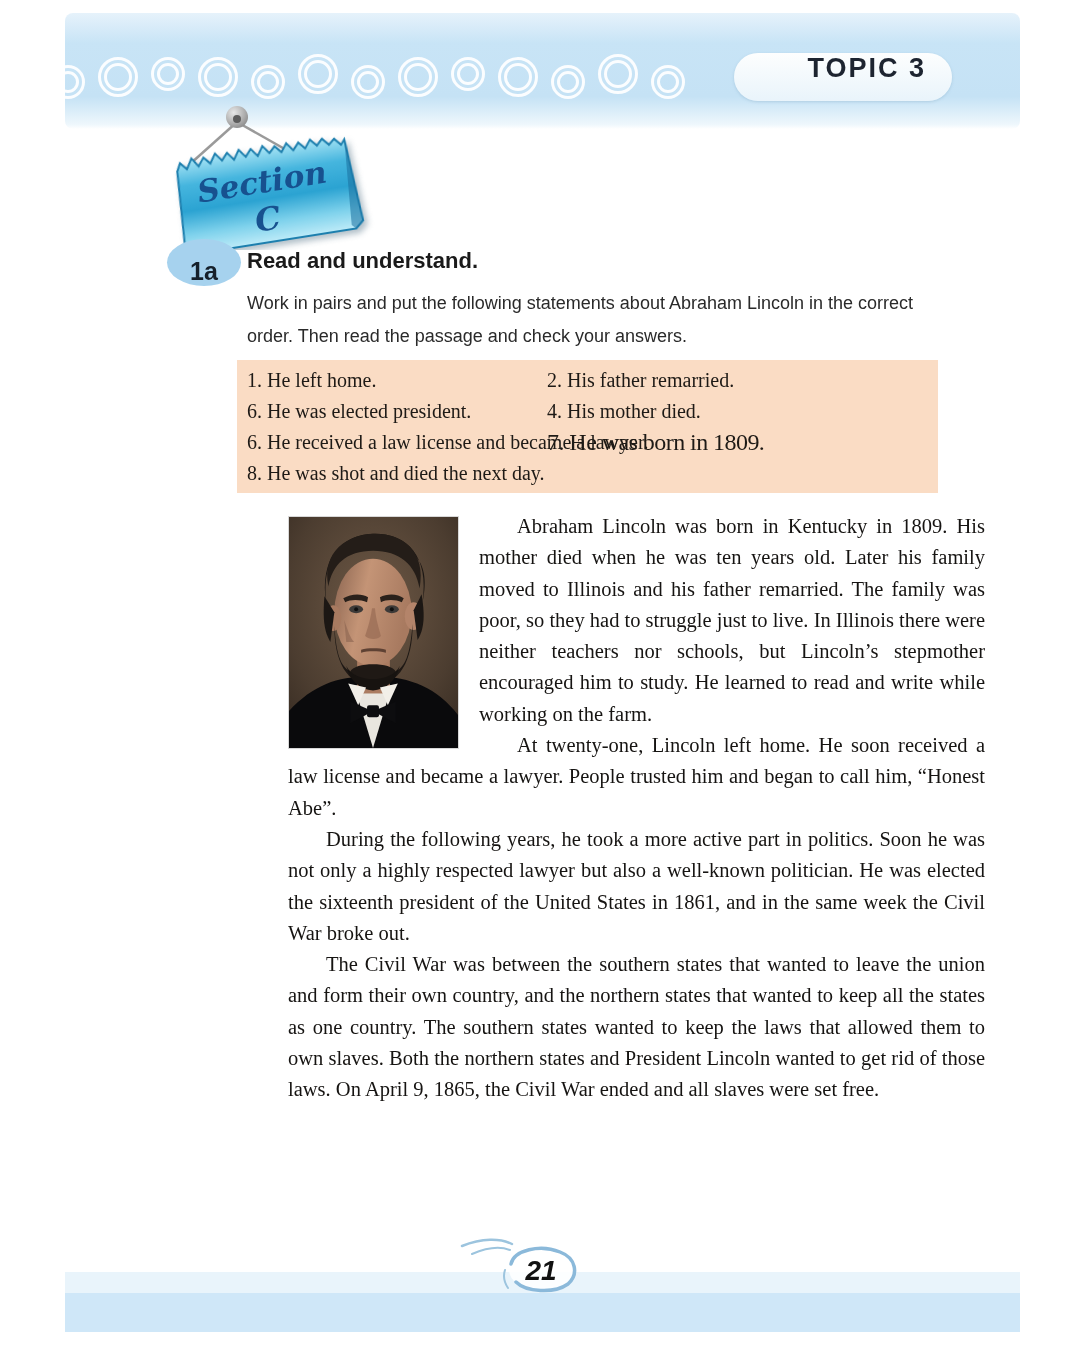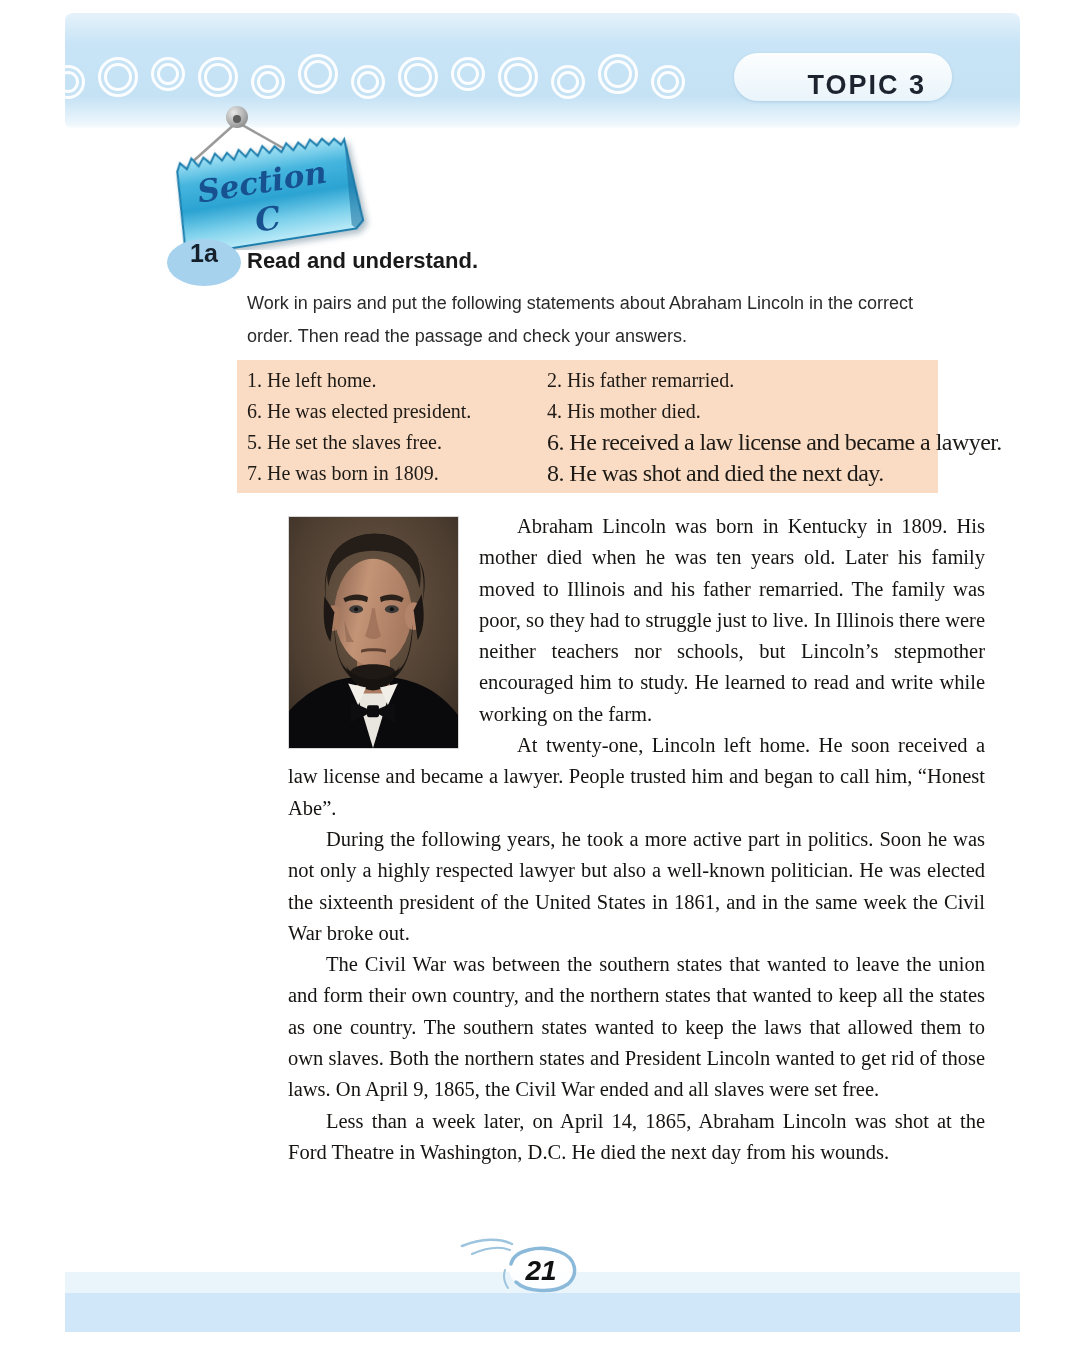"TOPIC 3" .topic-pill { align-items: flex-end -> flex-start }
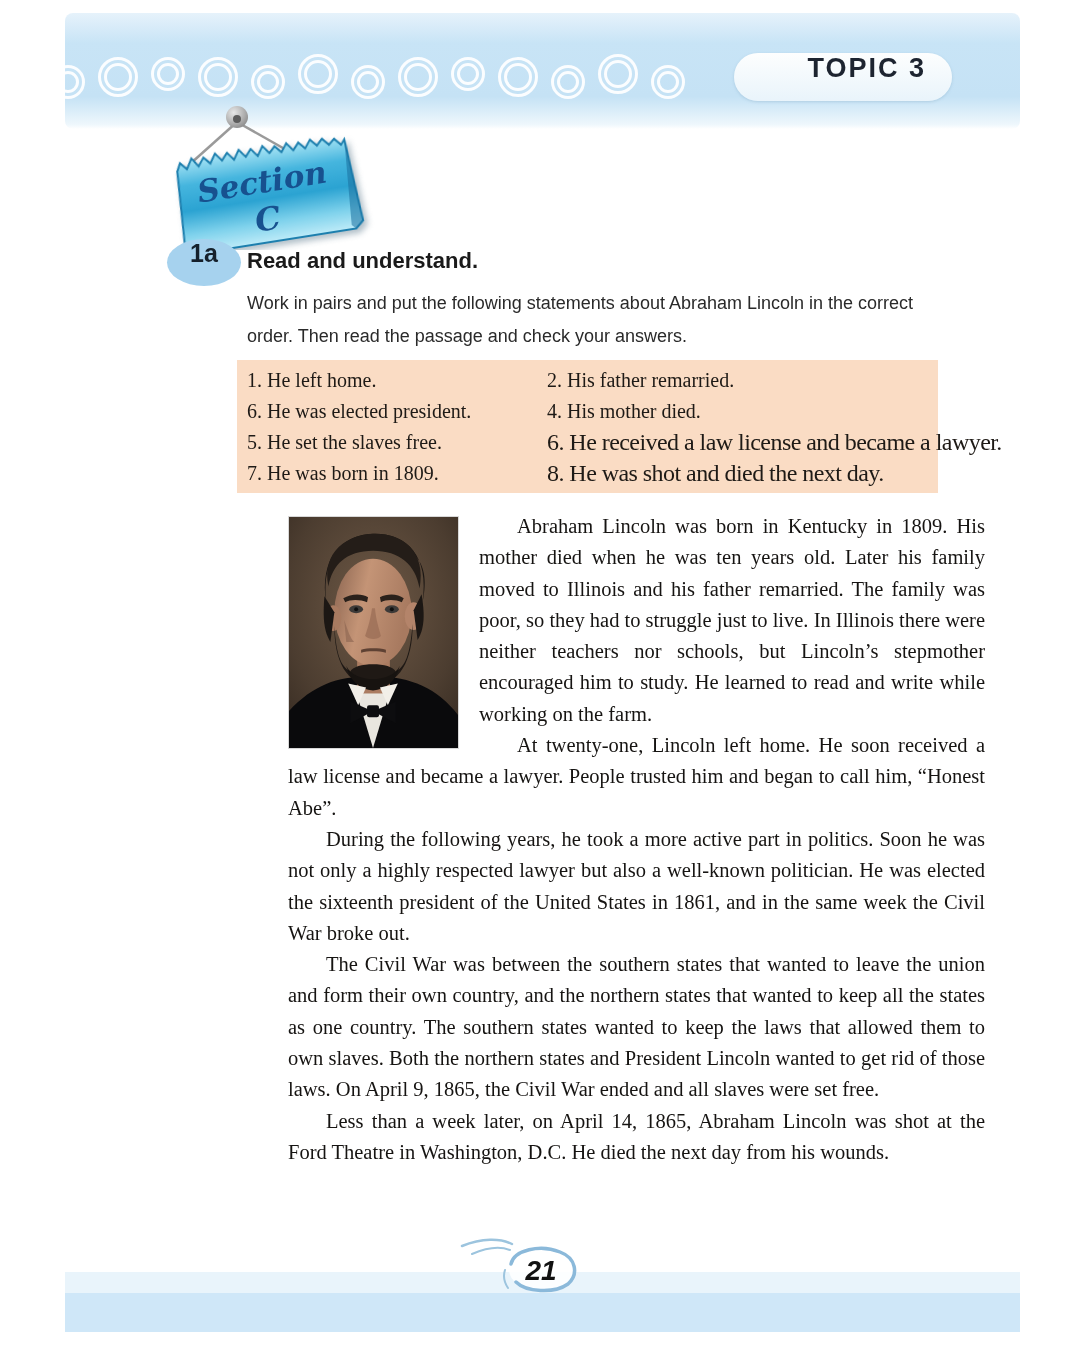"1a" .activity-badge { align-items: flex-start -> flex-end }
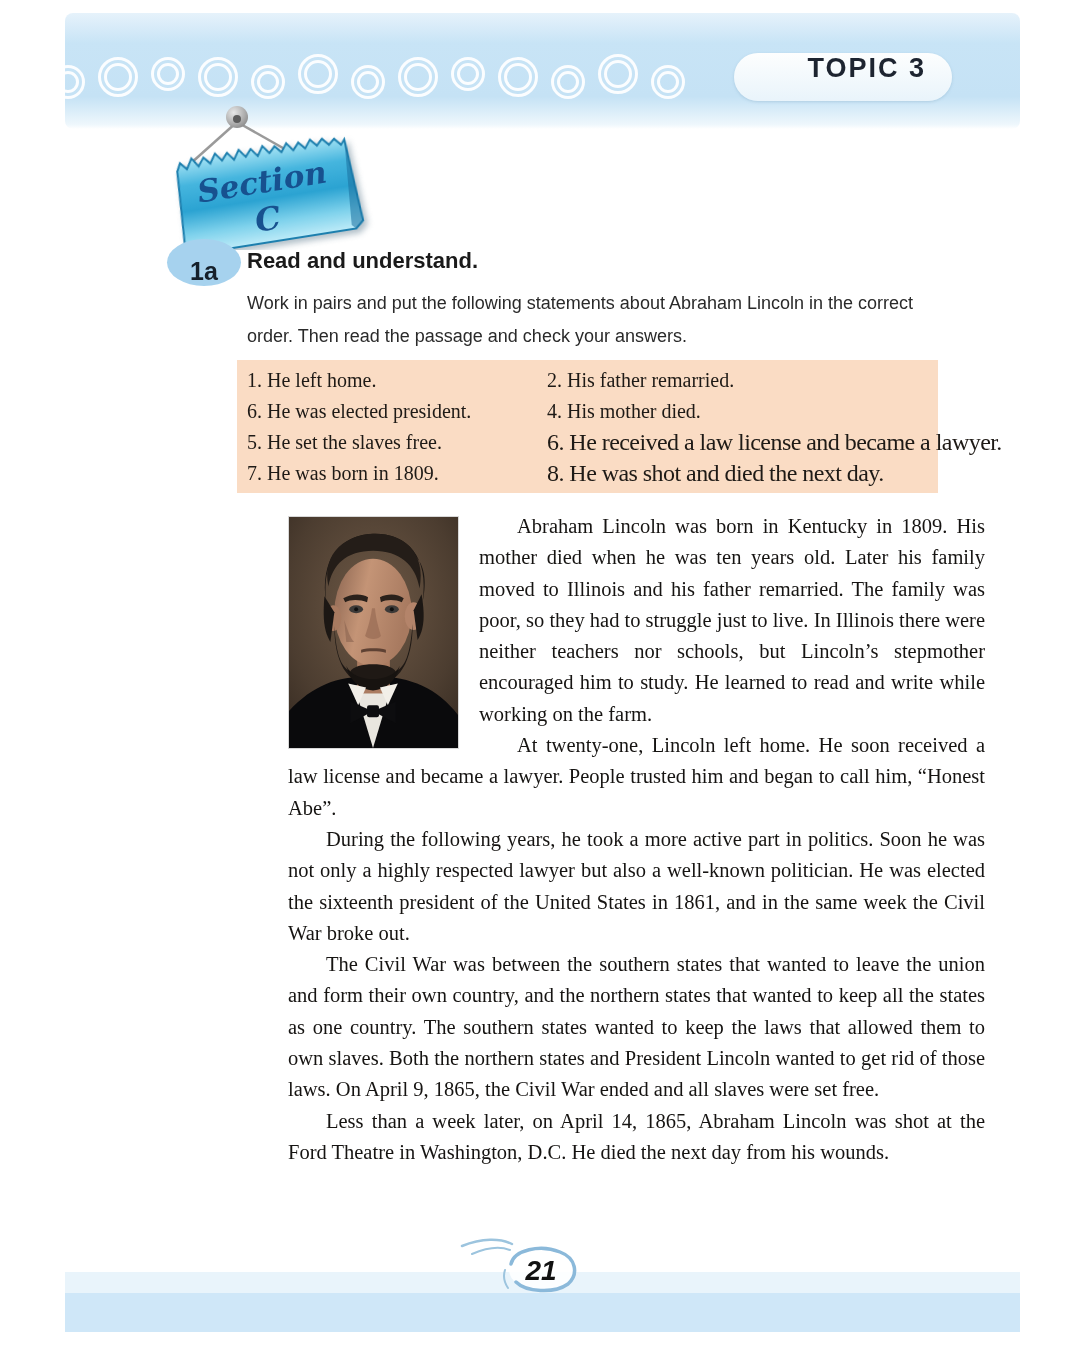"5. He set the slaves" div.stmt { html: <div>5. He set the slaves free.</div> -> none }
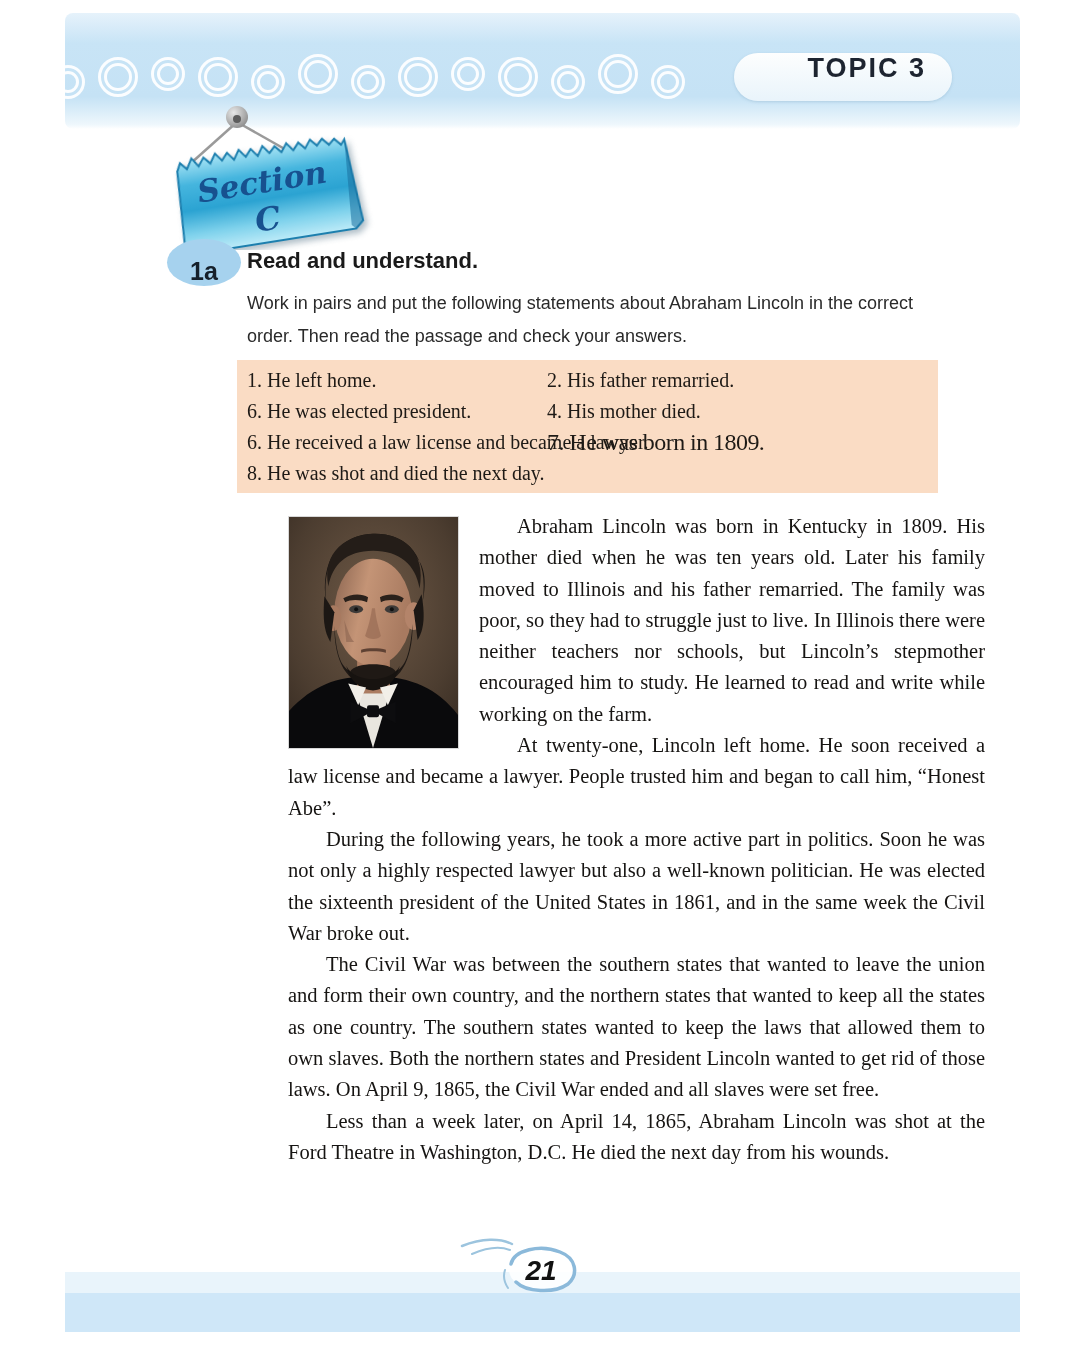"Less than a week later," p { html: <p>Less than a week later, on April 14, 1865, Abraham Lincoln was shot at the Ford Theatre in Washington, D.C. He died the next day from his wounds.</p> -> none }
